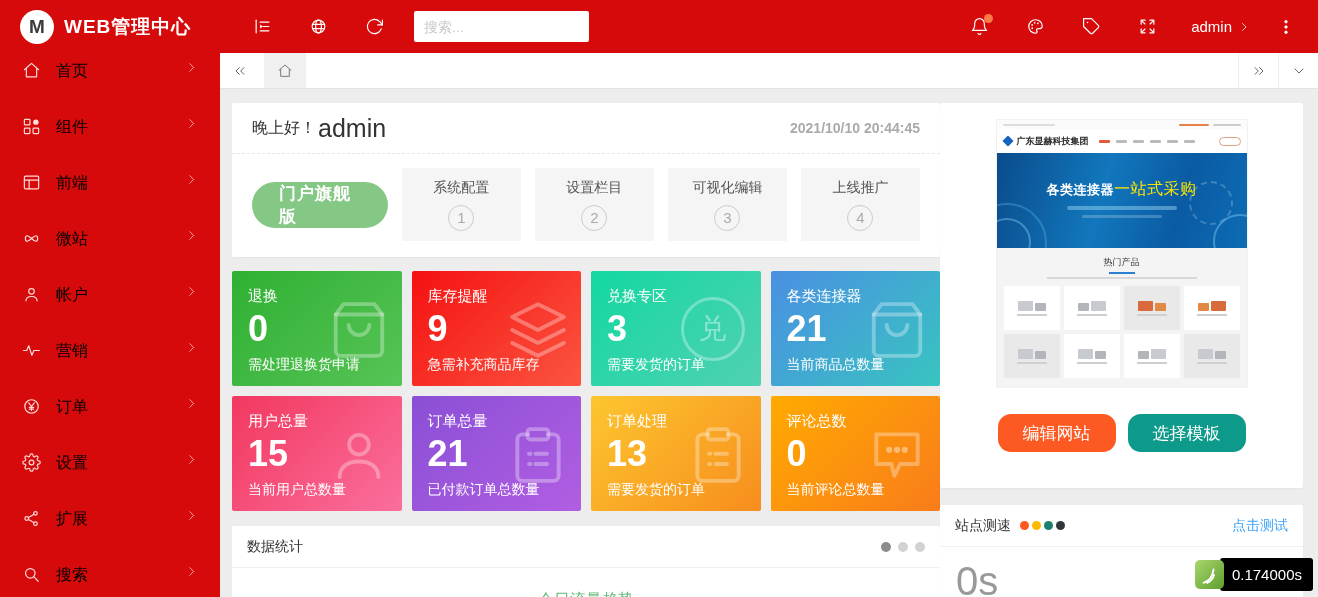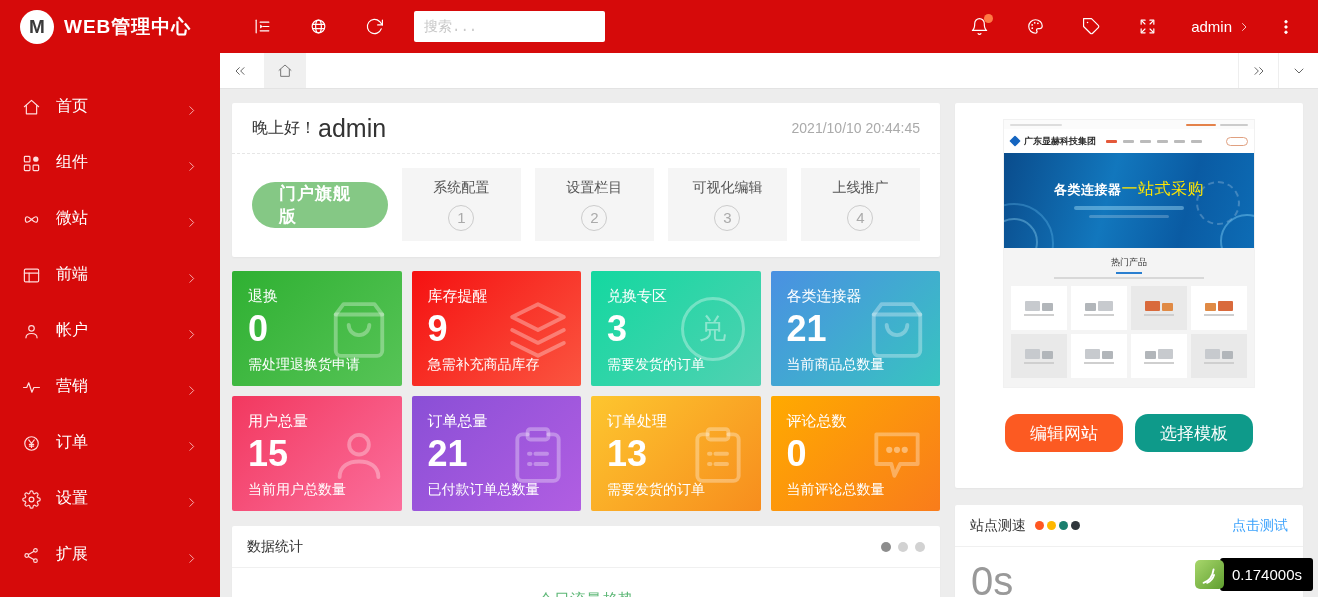"搜索..." .search-input { font-family: Liberation Mono, monospace -> Liberation Sans, sans-serif; width: 191px -> 175px }
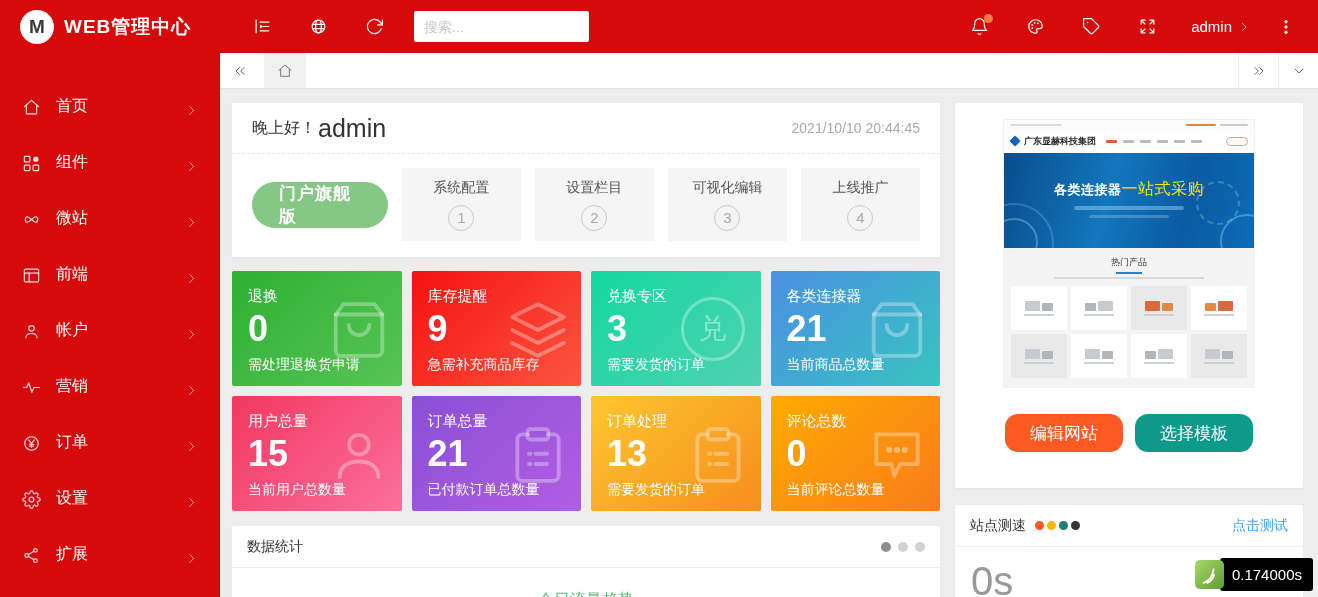"首页" .menu-item { align-items: flex-end -> flex-start; color: #ffffff -> #000000 }
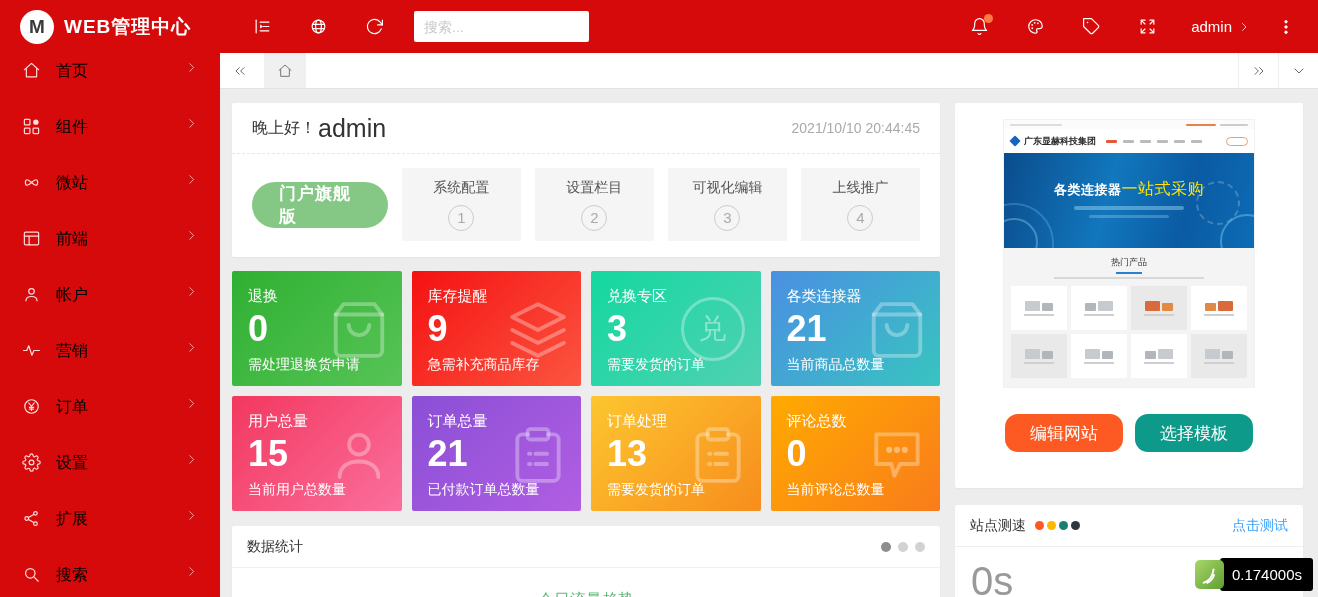"晚上好！" .content { gap: 15px -> none }
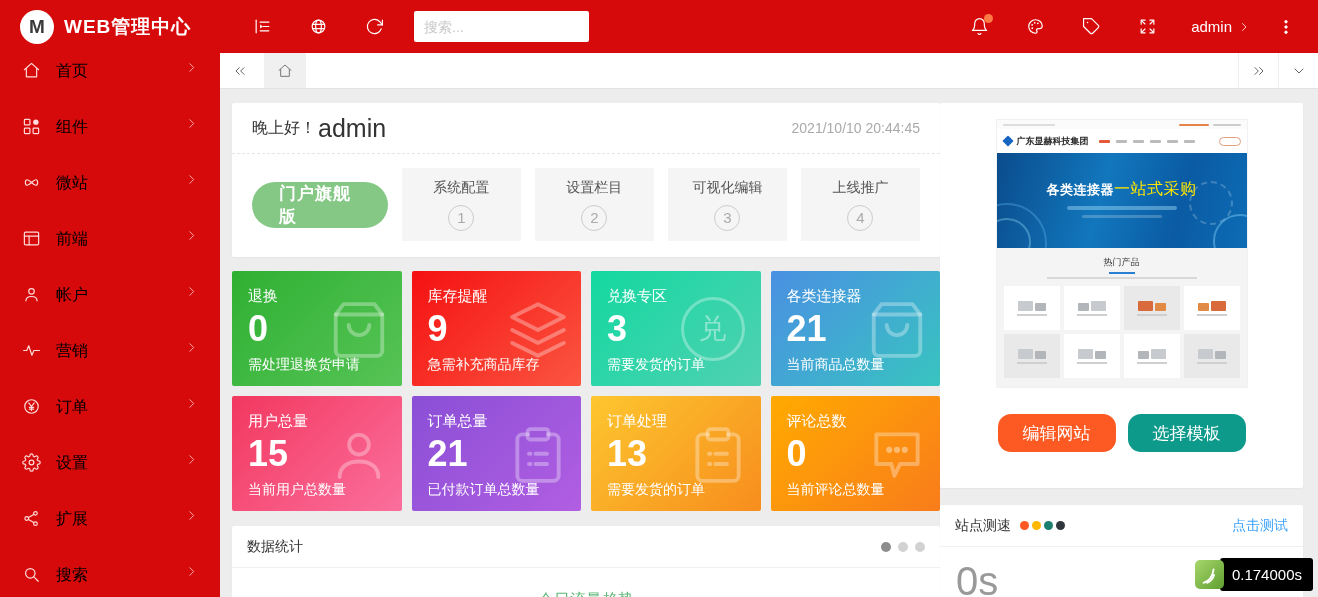"2021/10/10 20:44:45" .greet-time { font-weight: none -> bold }
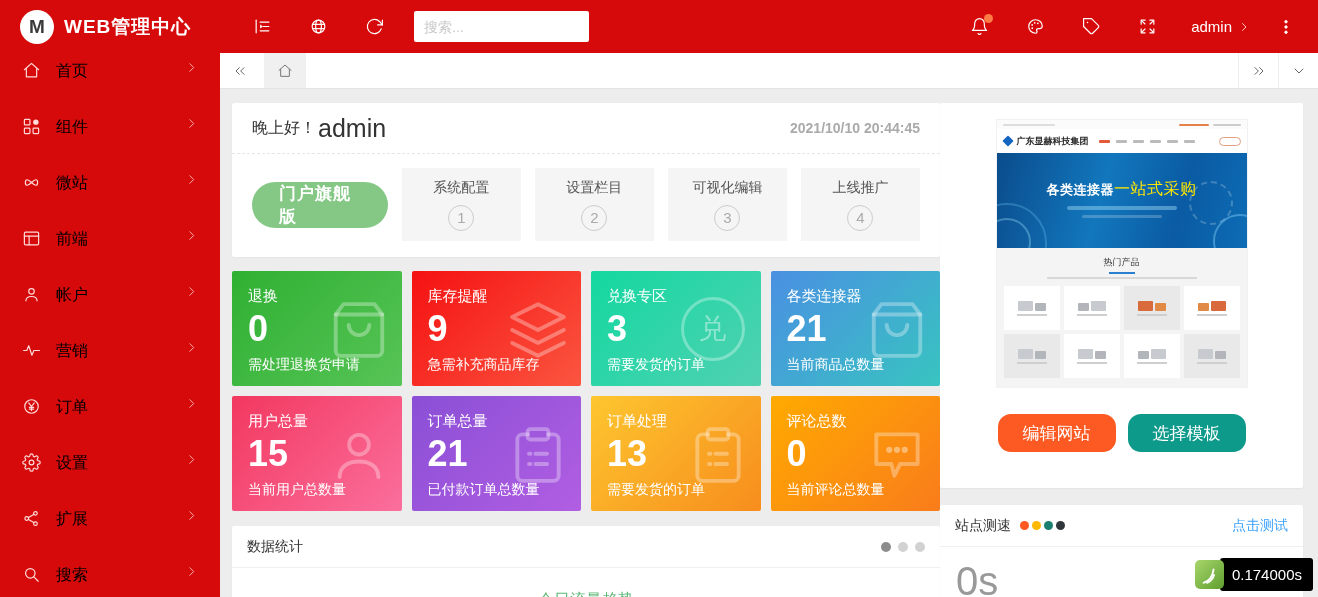"微站" div.menu-item { order: before "前端" -> after "前端" }
